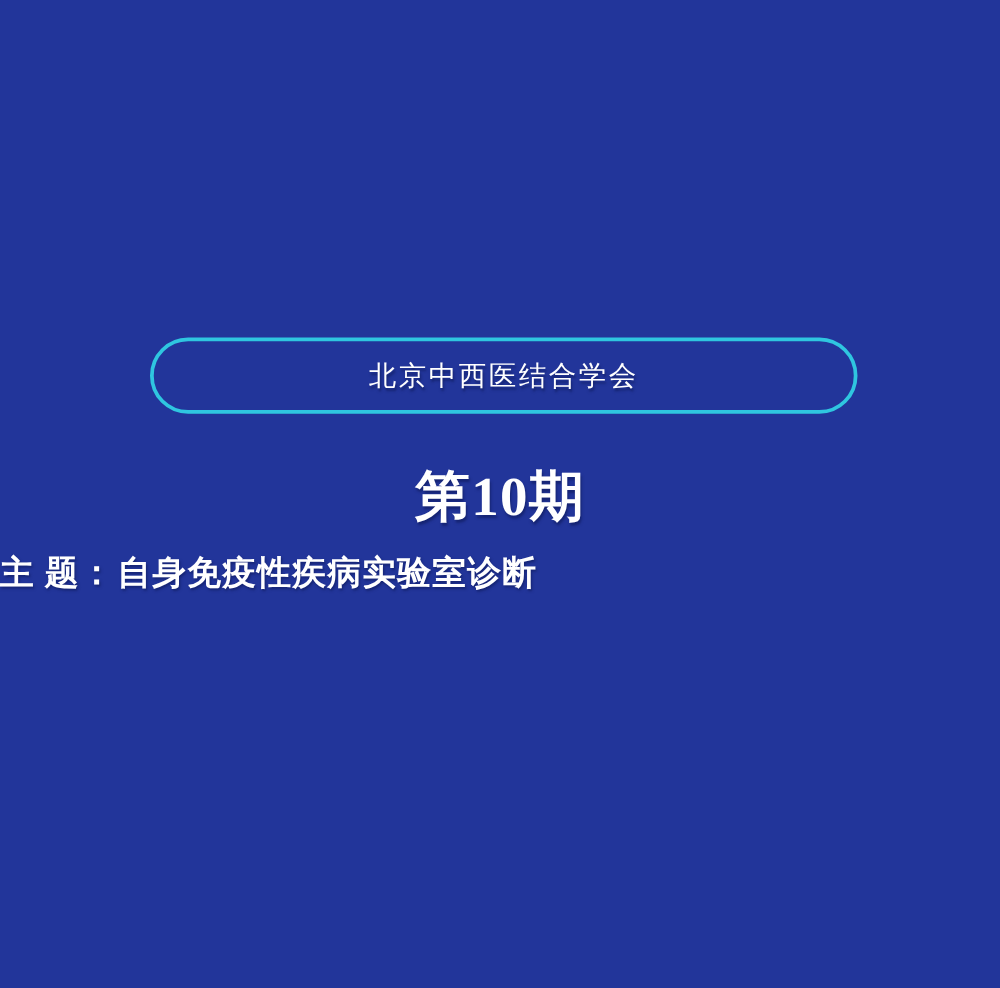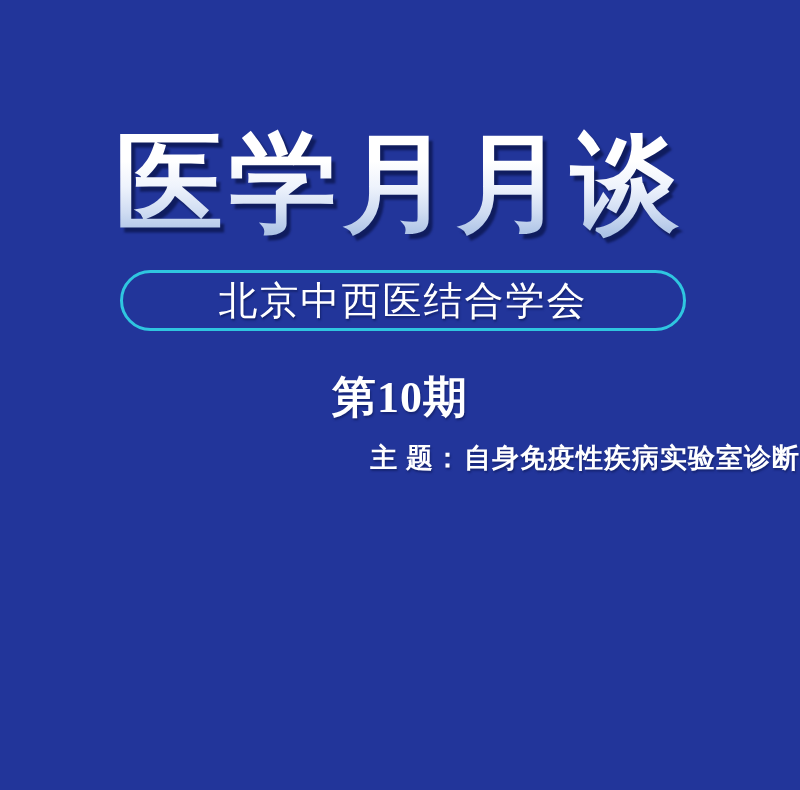"医学月月谈" div.title-block { html: <div> <span>医学月月谈</span> </div> -> none }
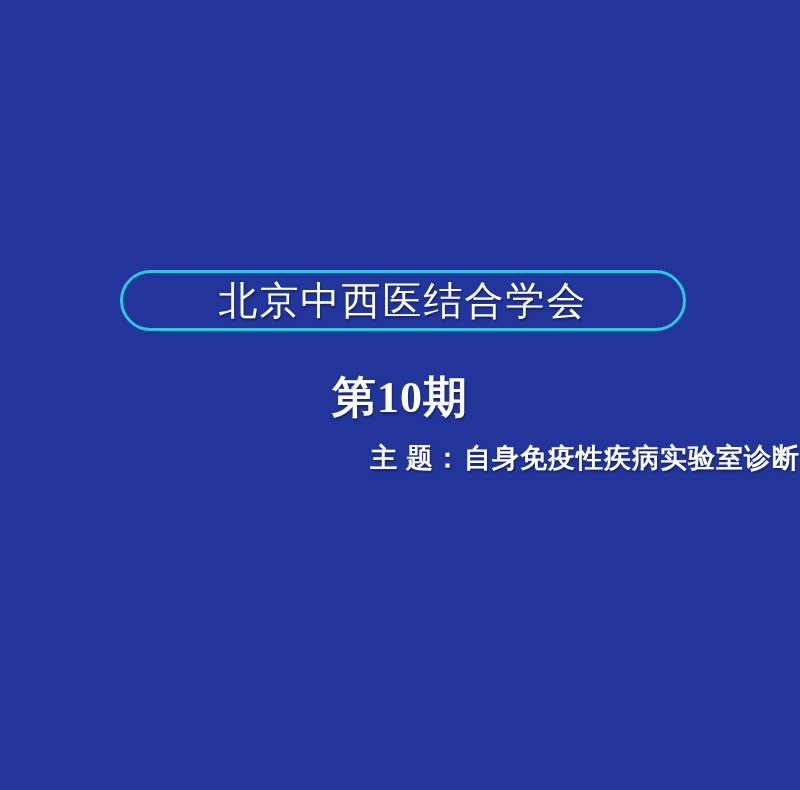"北京中西医结合学会" .pill-text { font-size: 39px -> 22px }
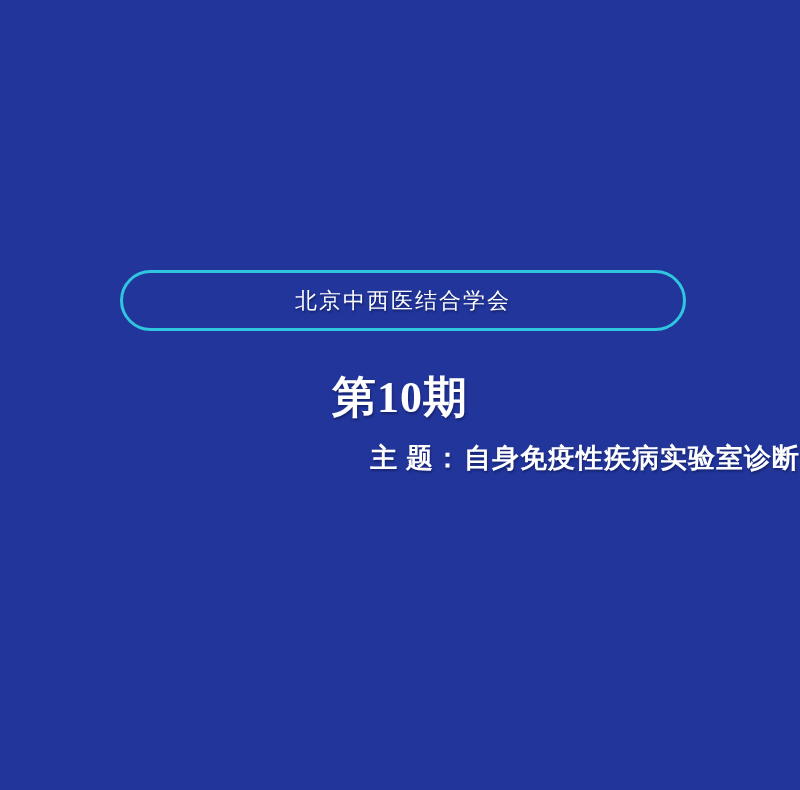"主 题：自身免疫性疾病实验室诊断" .topic-line { text-align: right -> left }
